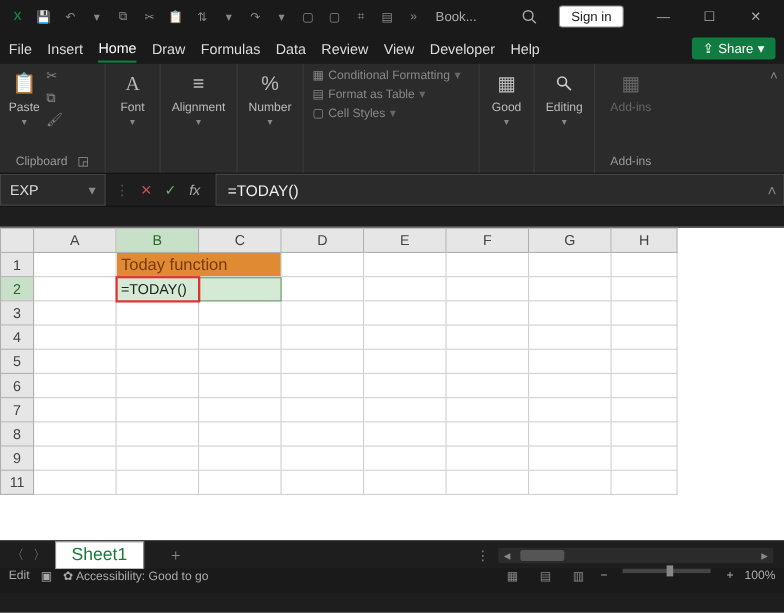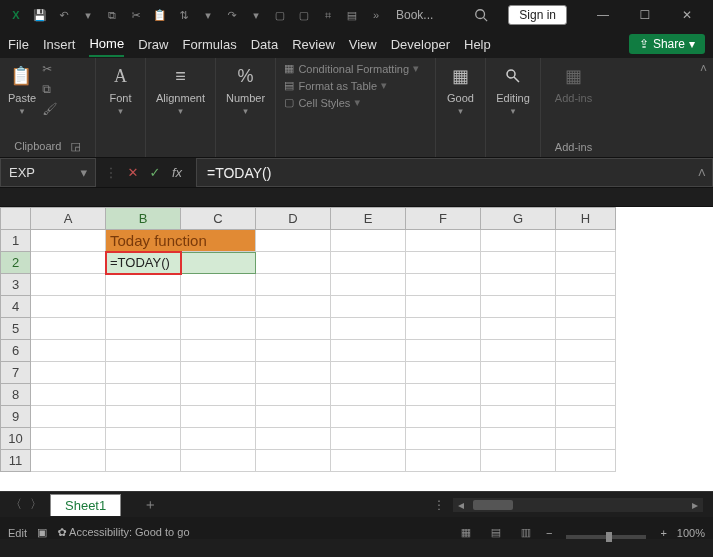"10" tr { html: <tr> <th>10</th> <td></td> <td></td> <td></td> <td></td> <td></td> <td></td> <td></td> <td></td> </tr> -> none }
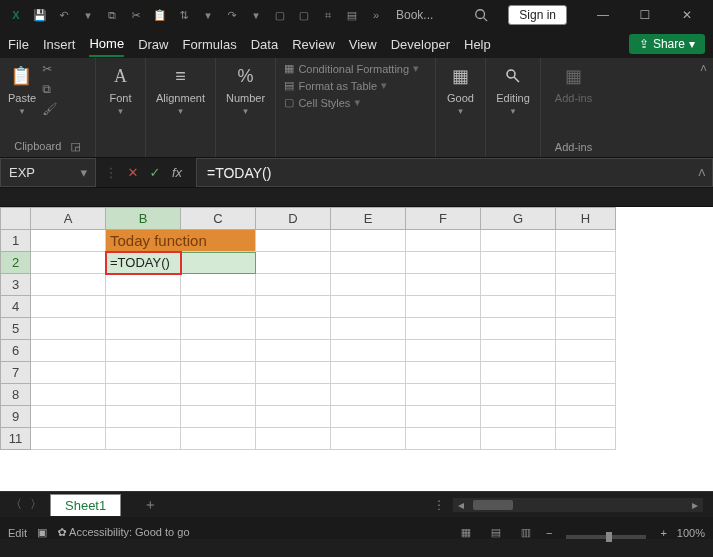"Sheet1" .sheet-tab { font-size: 13px -> 16px }
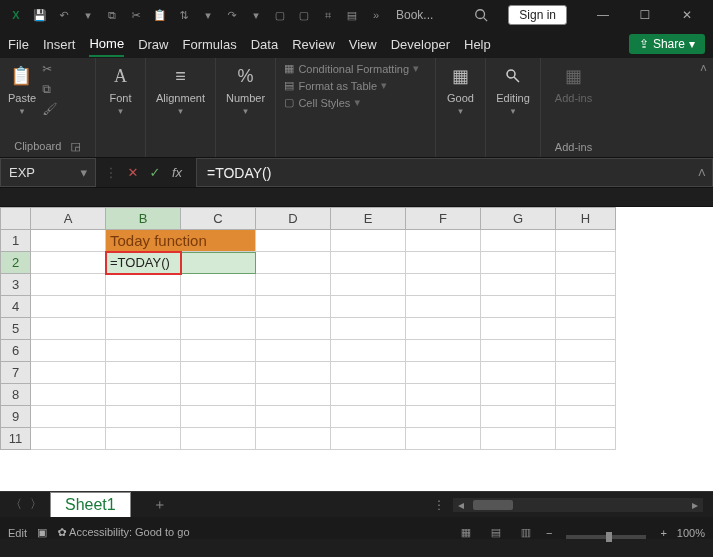"Edit" .status { align-items: flex-end -> flex-start }
